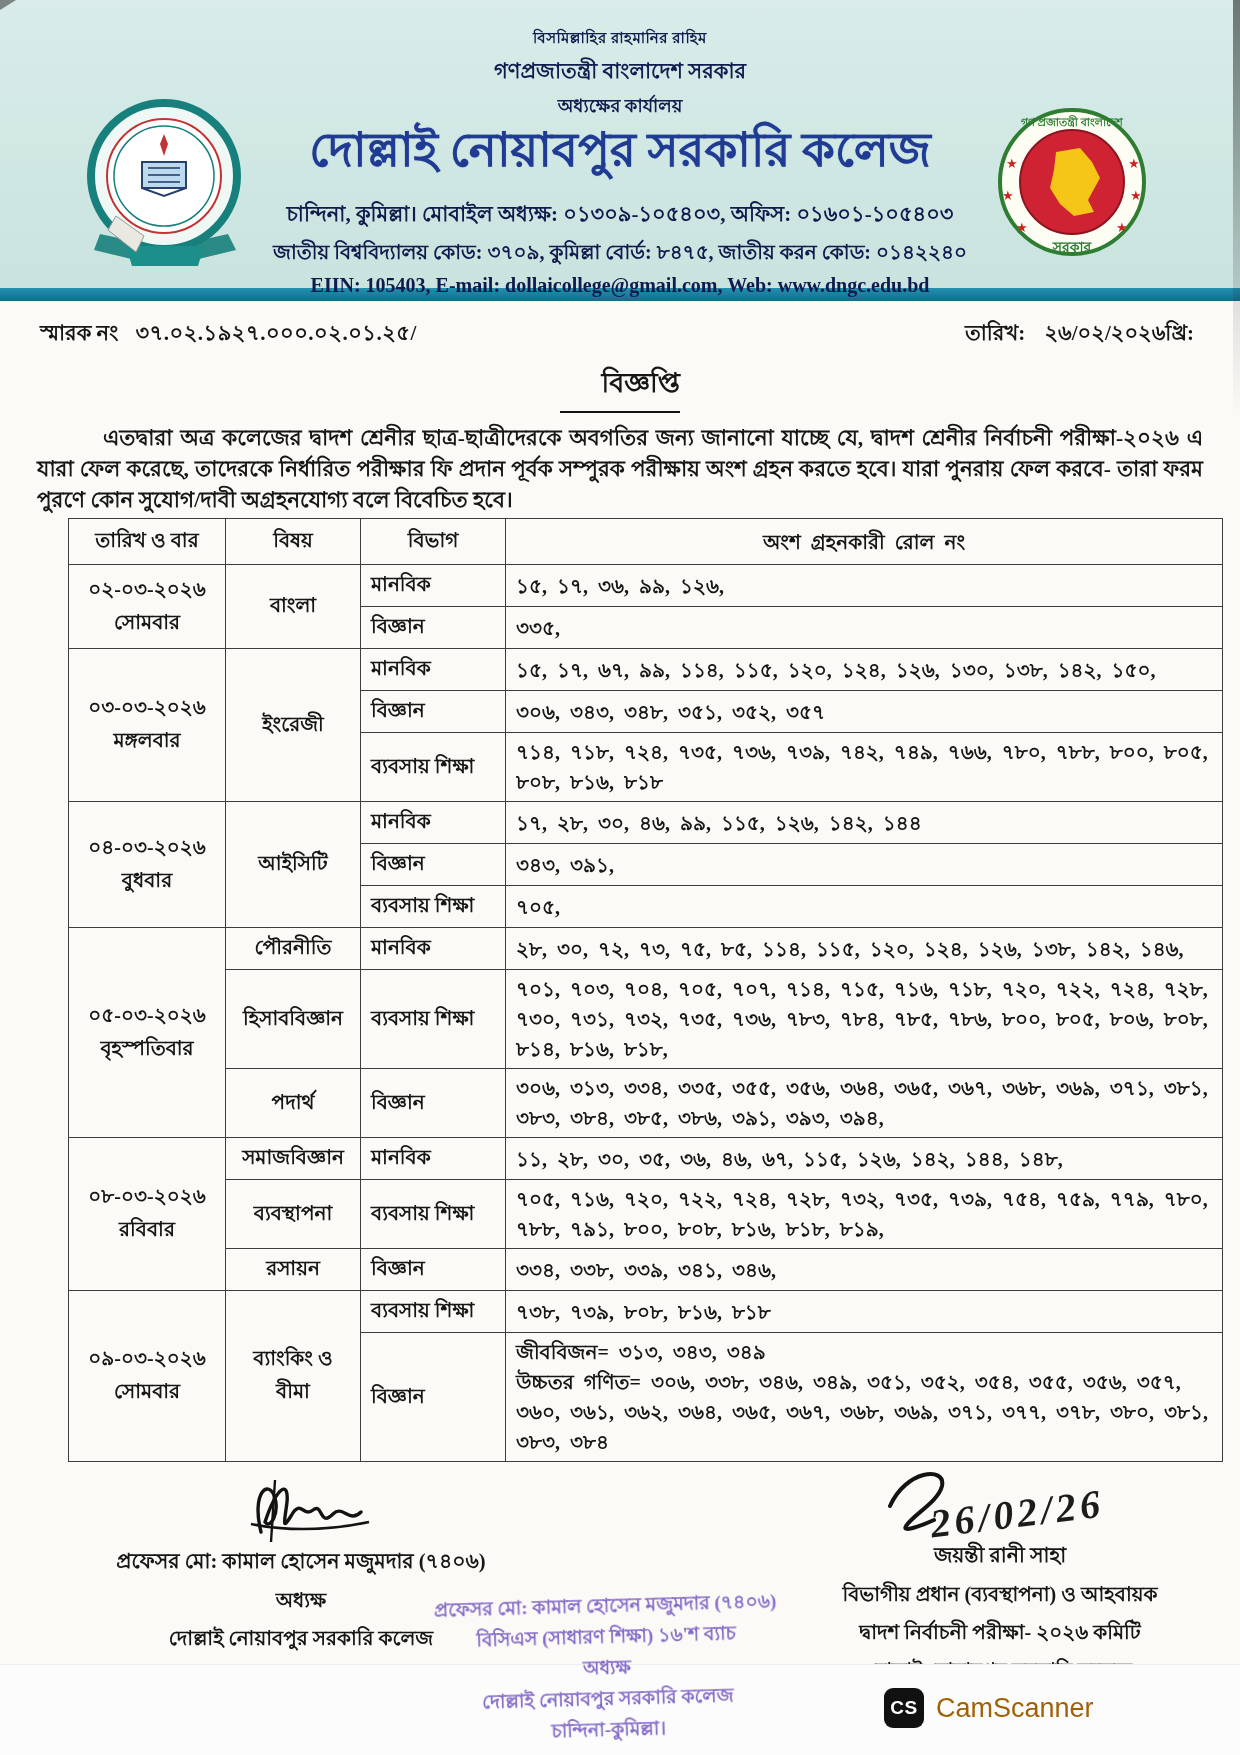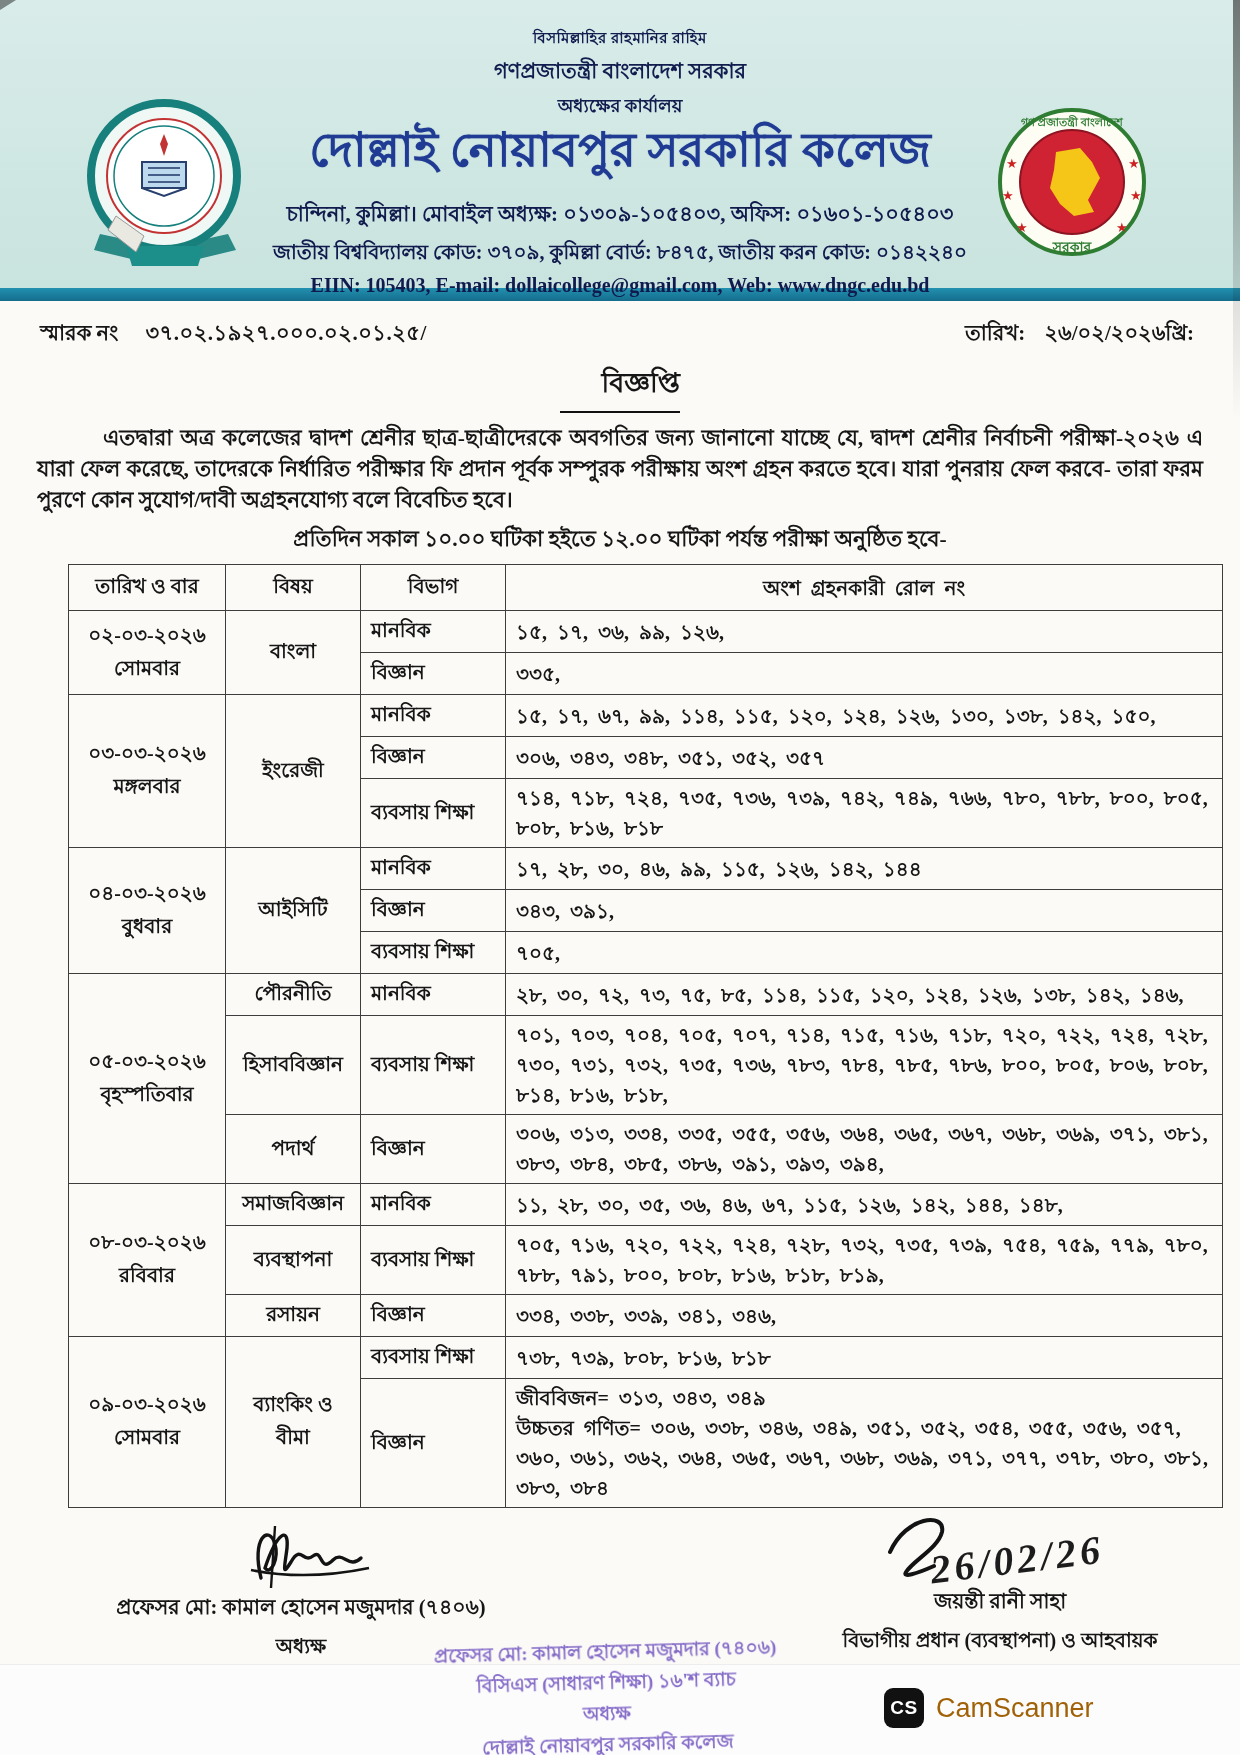"৩৭.০২.১৯২৭.০০০.০২.০১.২৫/" .memo-left .memo-num { margin-left: 22px -> 12px }
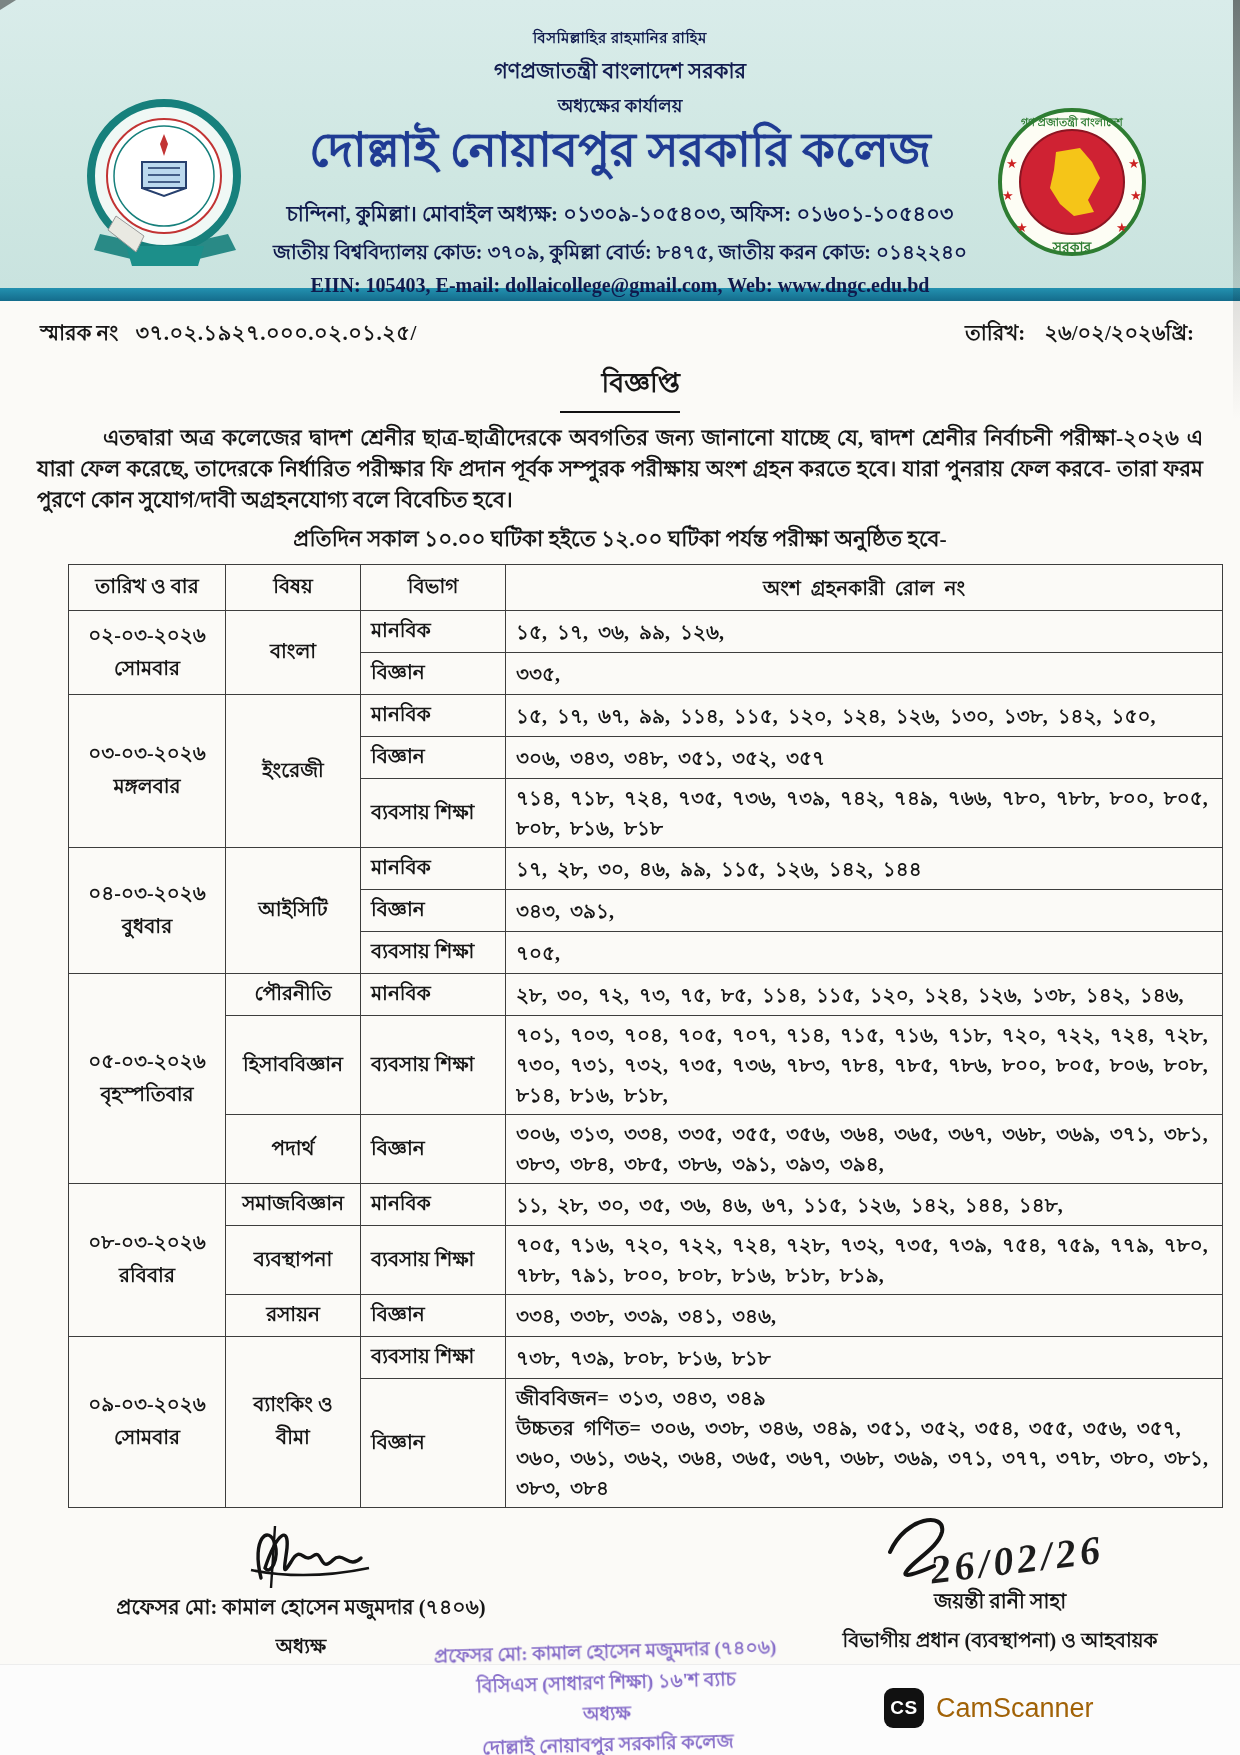"প্রতিদিন সকাল ১০.০০ ঘটিকা হইতে" div.schedule-note { html: <div>প্রতিদিন সকাল ১০.০০ ঘটিকা হইতে ১২.০০ ঘটিকা পর্যন্ত পরীক্ষা অনুষ্ঠিত হবে-</div> -> none }
